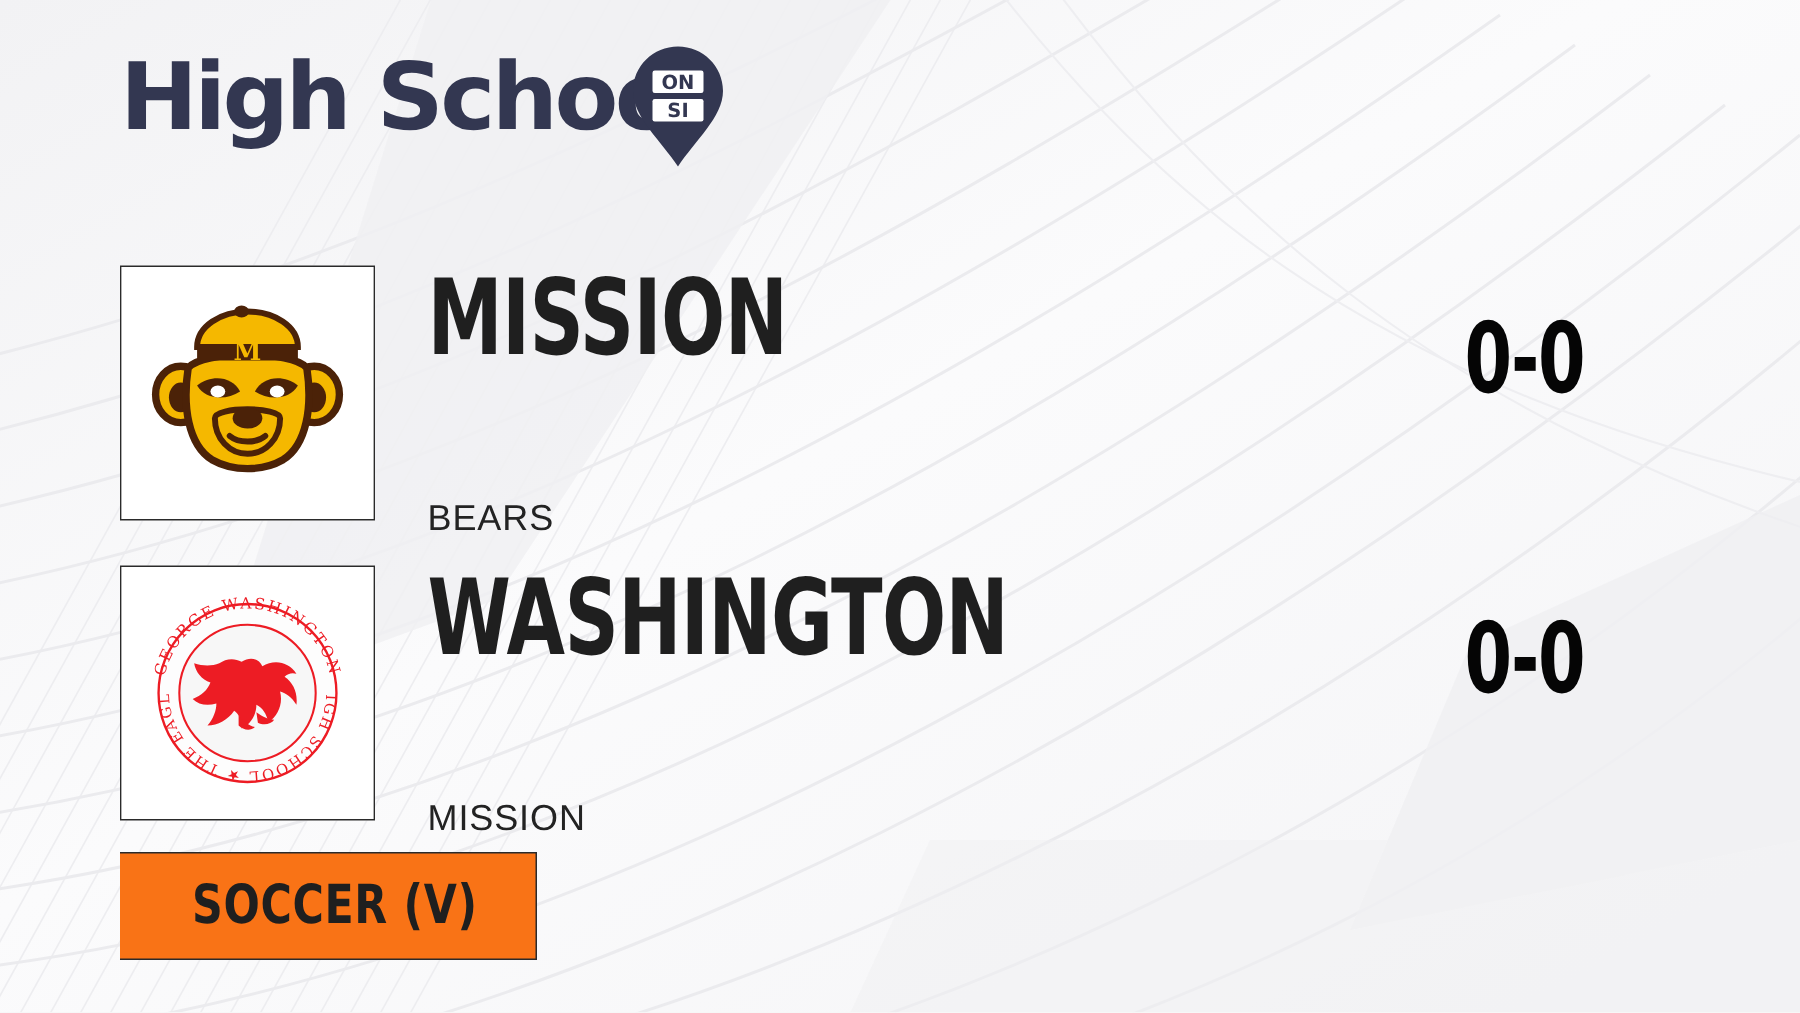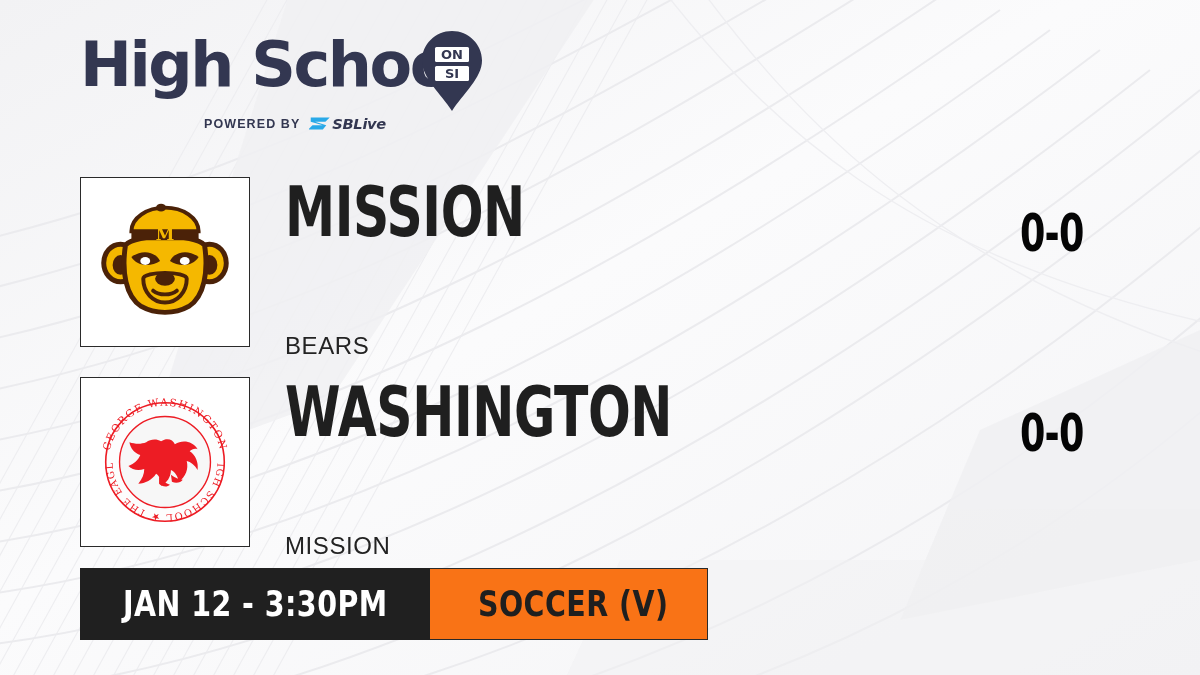"POWERED BY" div { html: <div> <span>POWERED BY</span> <svg> <path></path> <text>SBLive</text> </svg> </div> -> none }
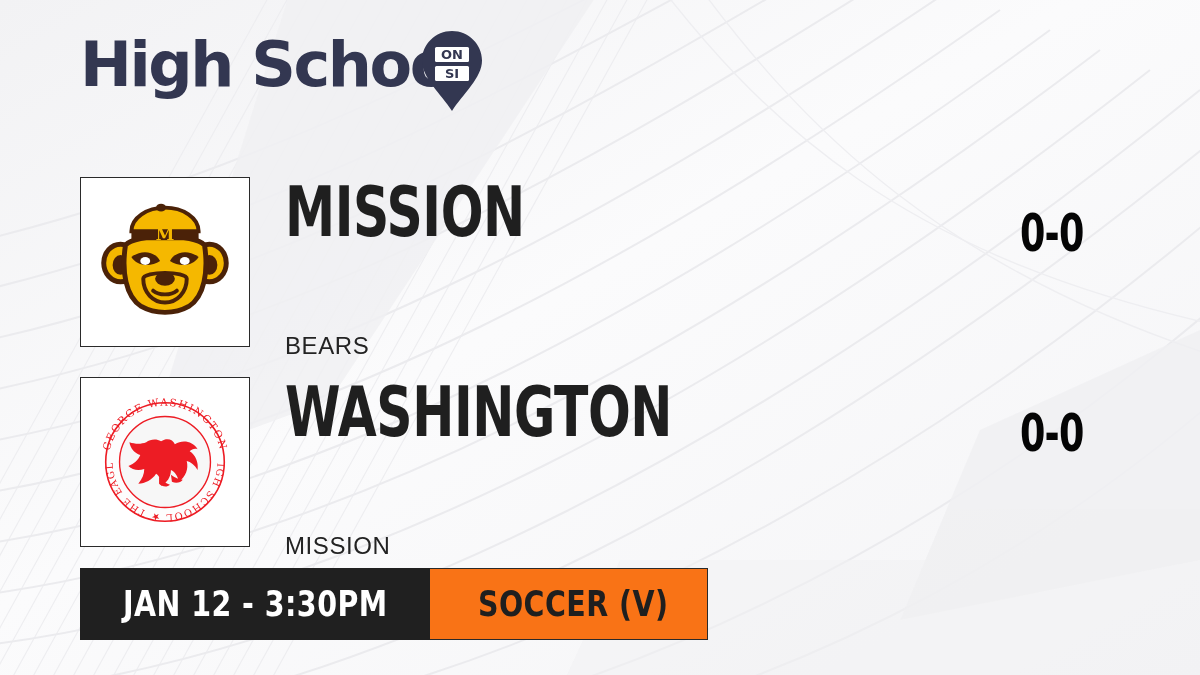"0-0" .team-score { font-size: 52px -> 65px; left: 874px -> 839px }
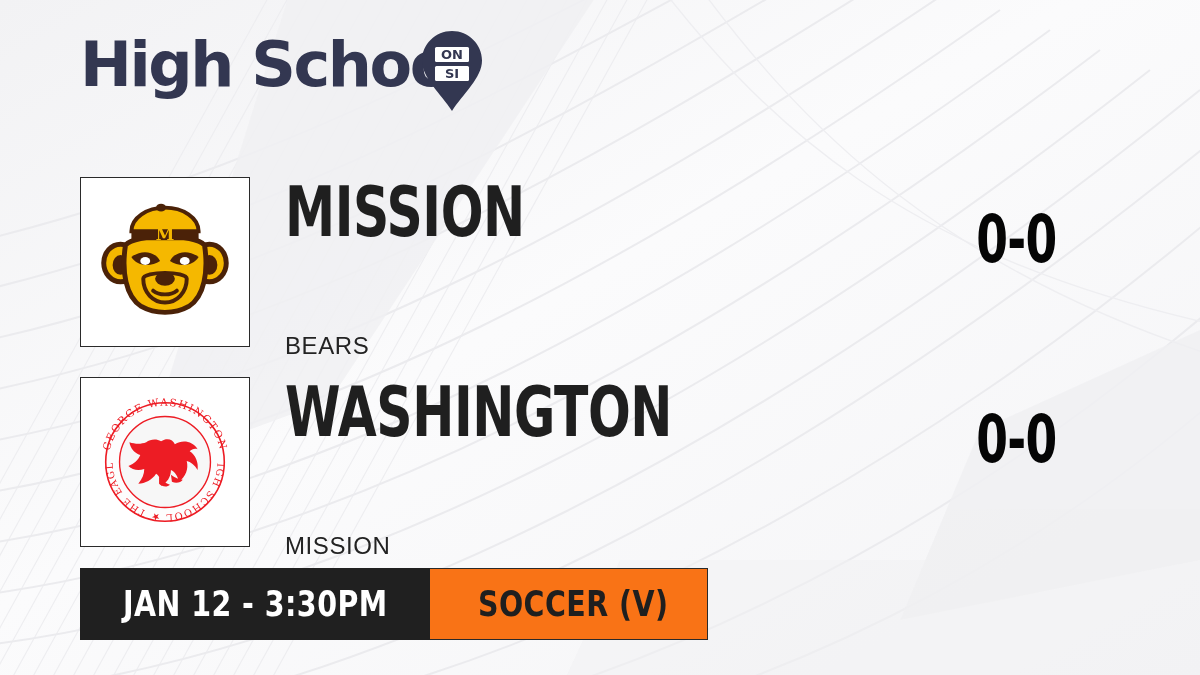"JAN 12 - 3:30PM" div { html: <div> <span>JAN 12 - 3:30PM</span> </div> -> none }
